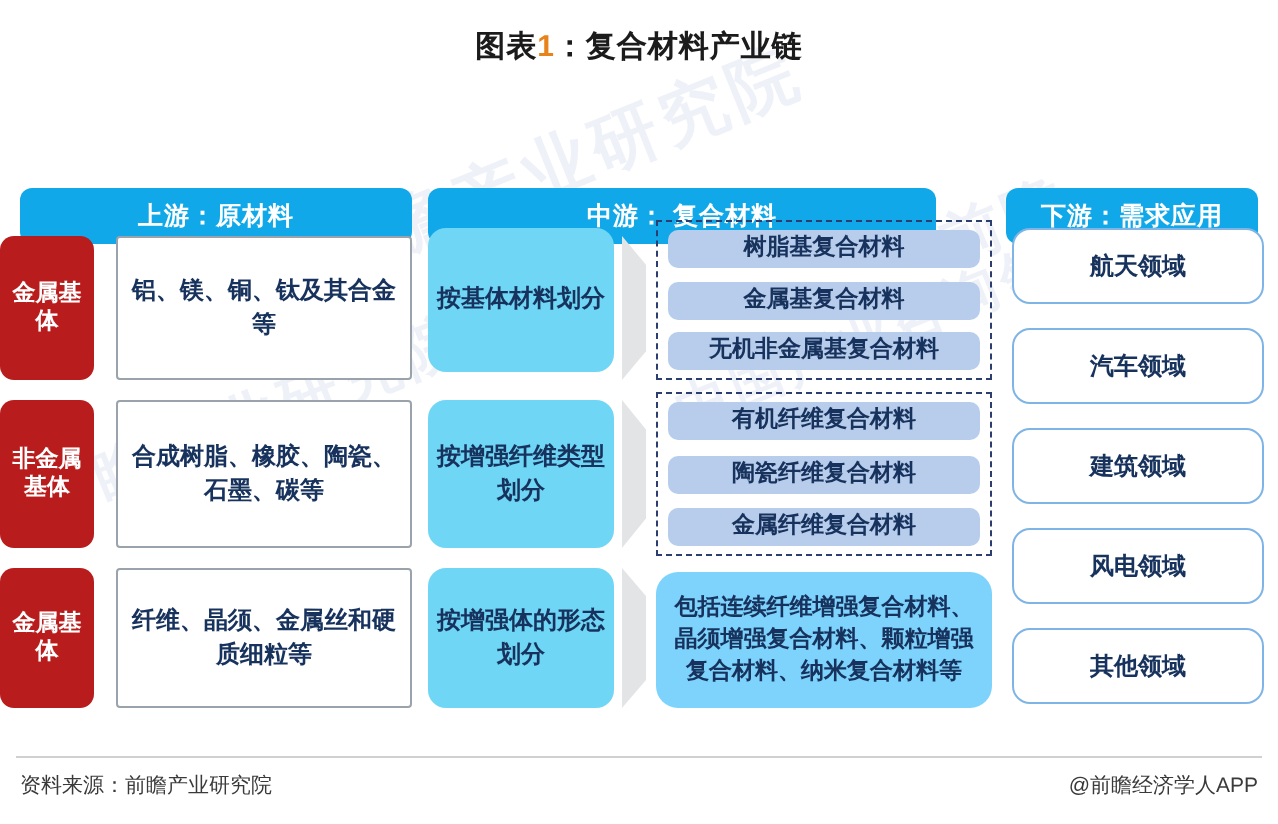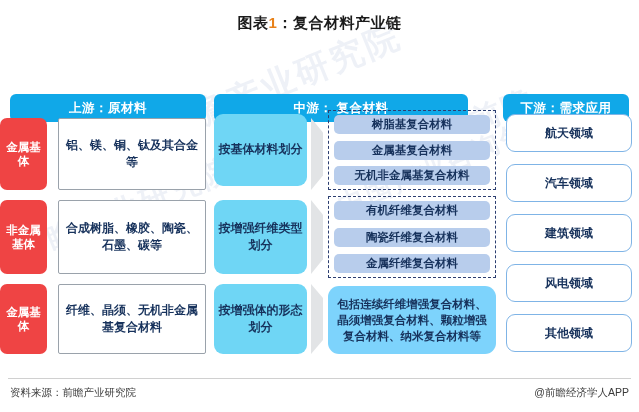"金属基体" .lc-tag { background: #ef4444 -> #b91c1c }
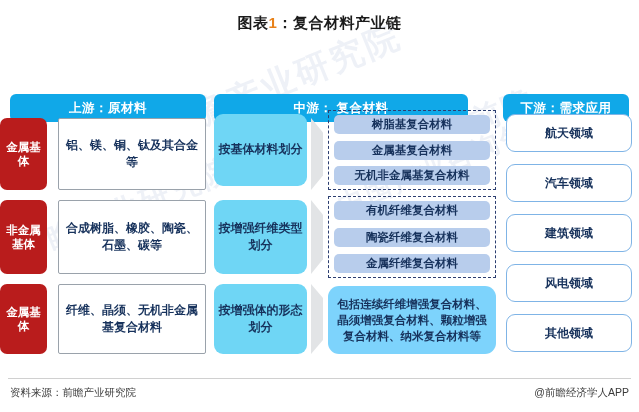"纤维、晶须、无机非金属基复合材料" div.lc-body { text: 无机非金属基复合材料 -> 金属丝和硬质细粒等 }
